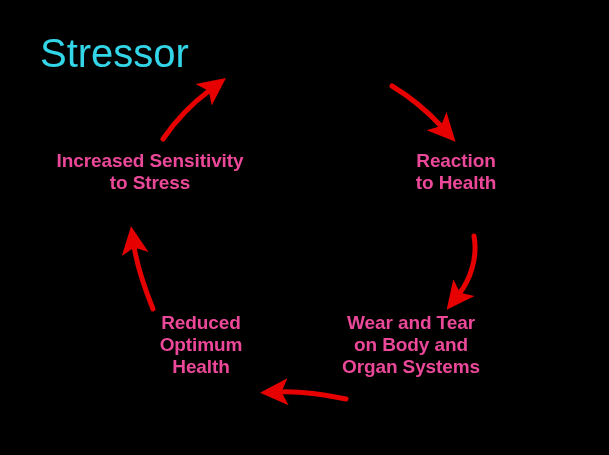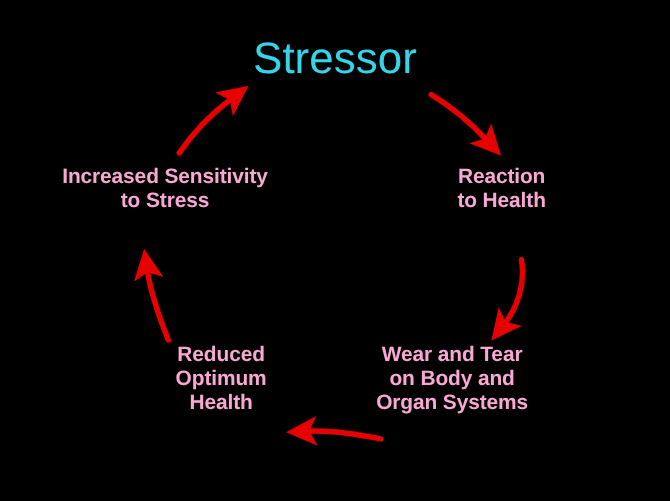"Stressor" #title-stressor { padding-left: none -> 40px; text-align: center -> none }
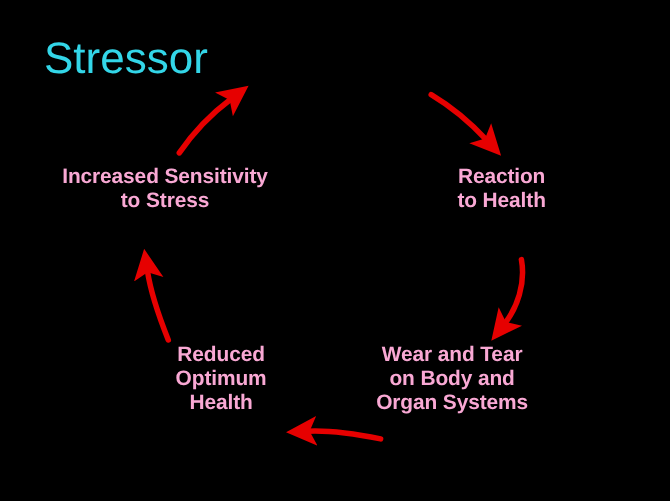"Increased Sensitivity" .node-label { color: #f9a8d4 -> #ec4899 }
